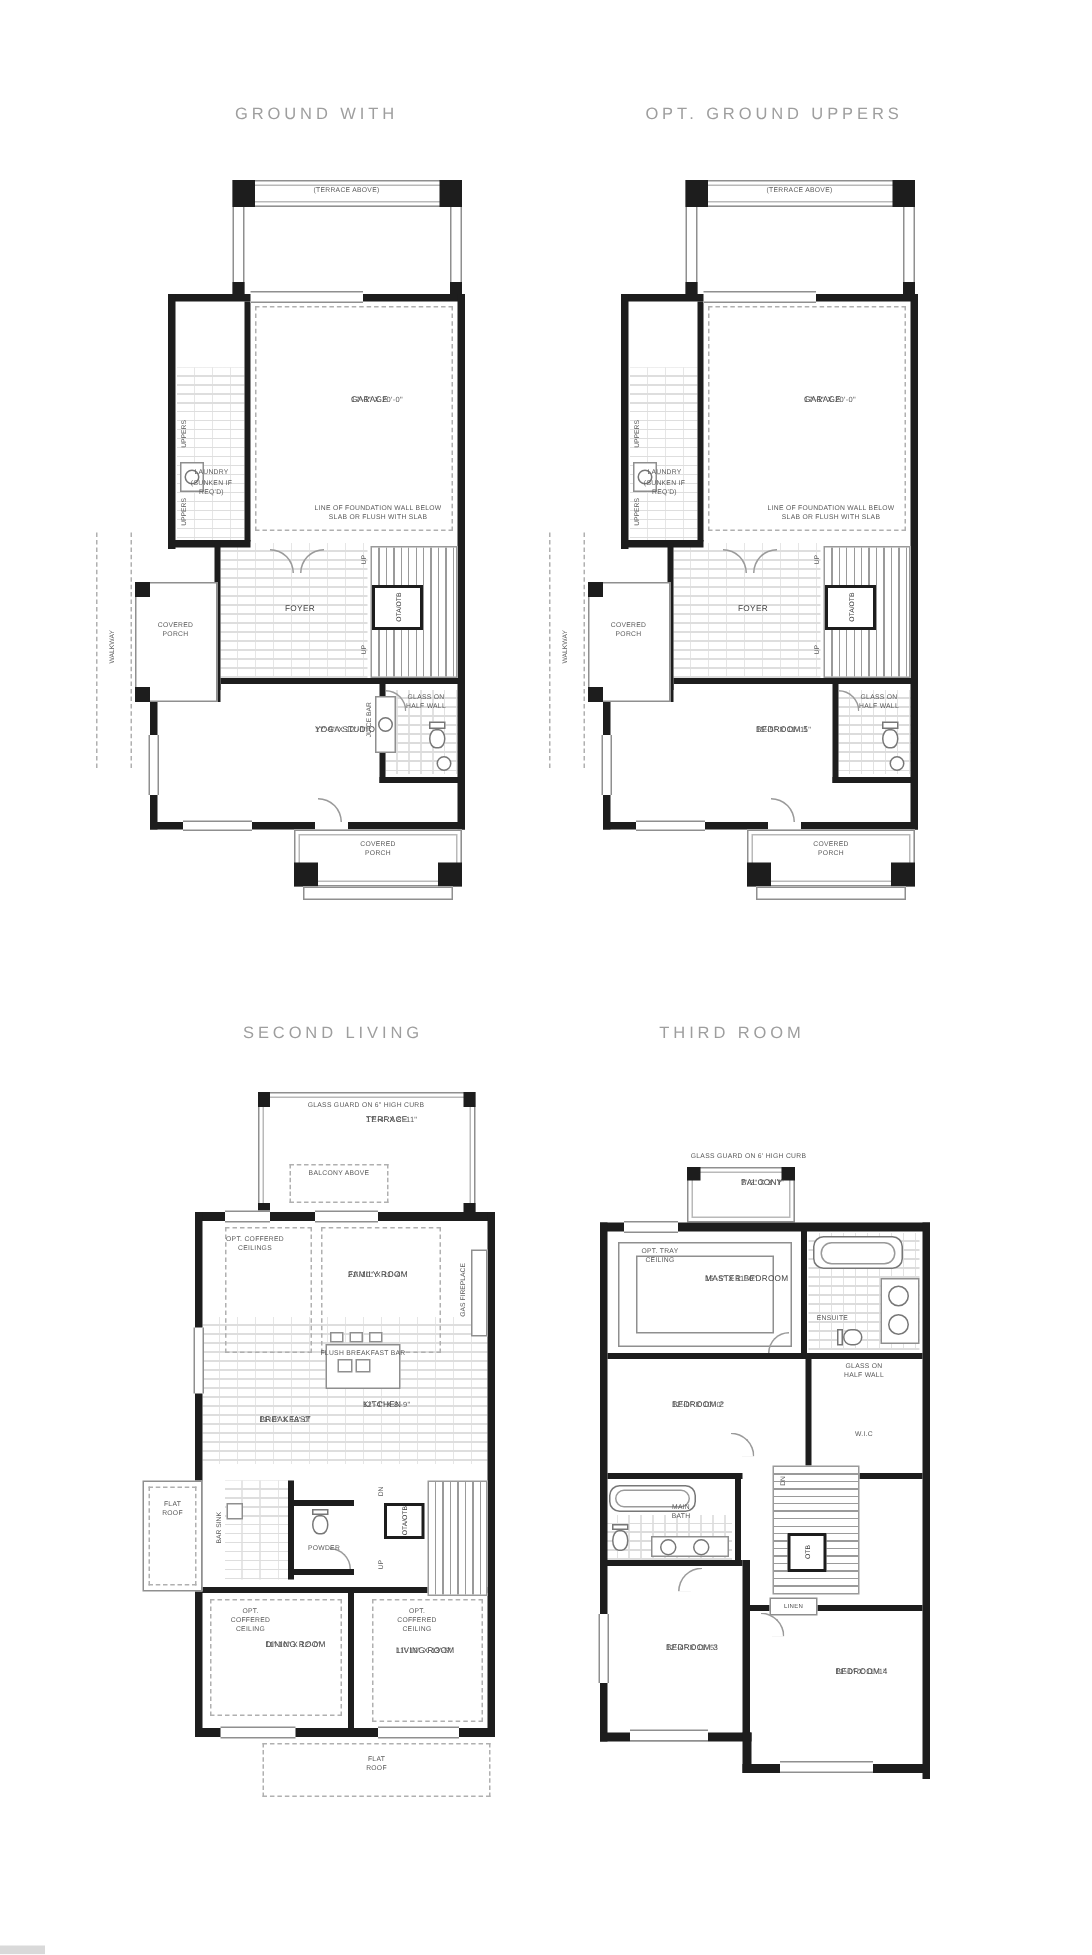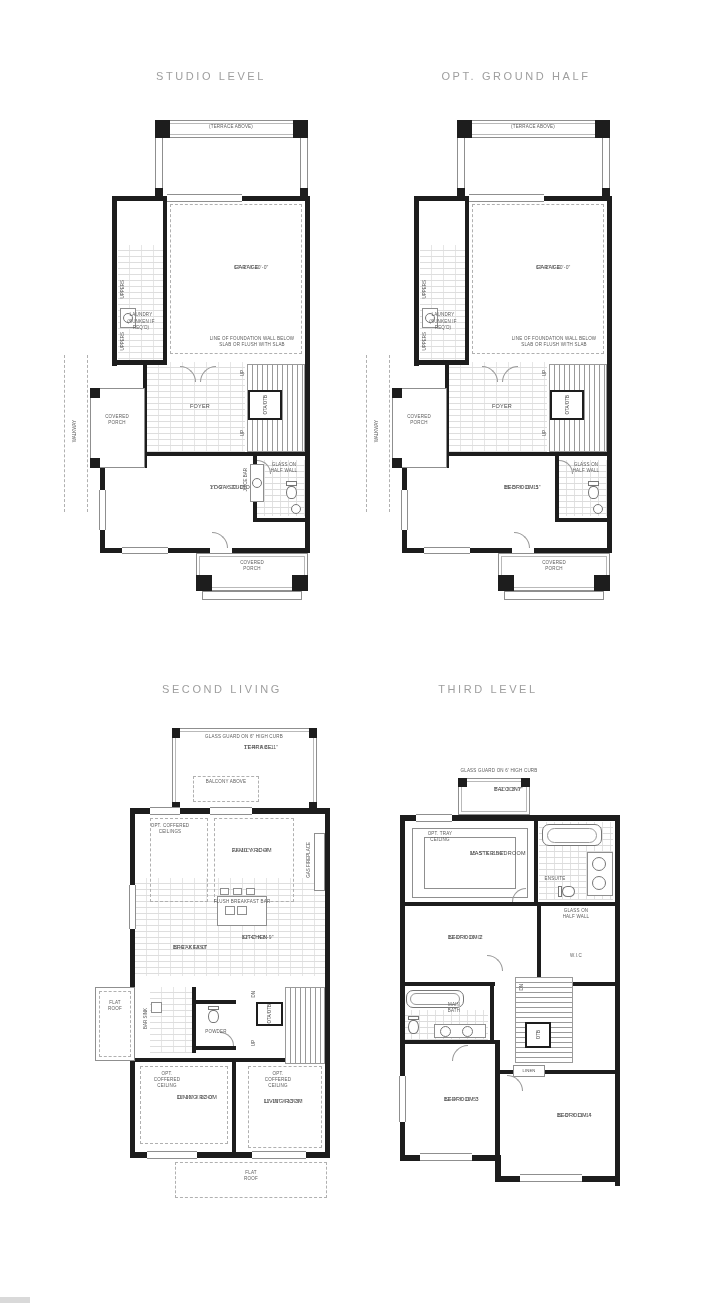"STUDIO LEVEL" div.title { text: STUDIO LEVEL -> GROUND WITH }
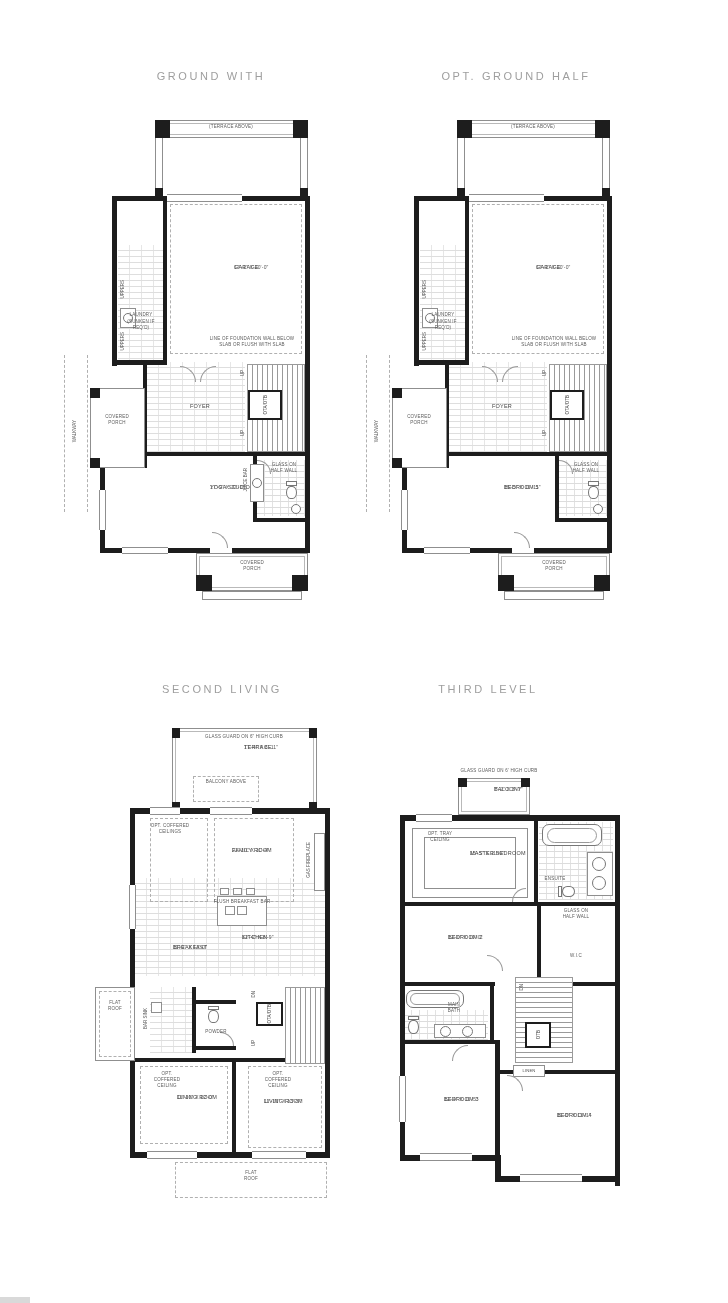"OPT. GROUND HALF" div.title { text: HALF -> UPPERS }
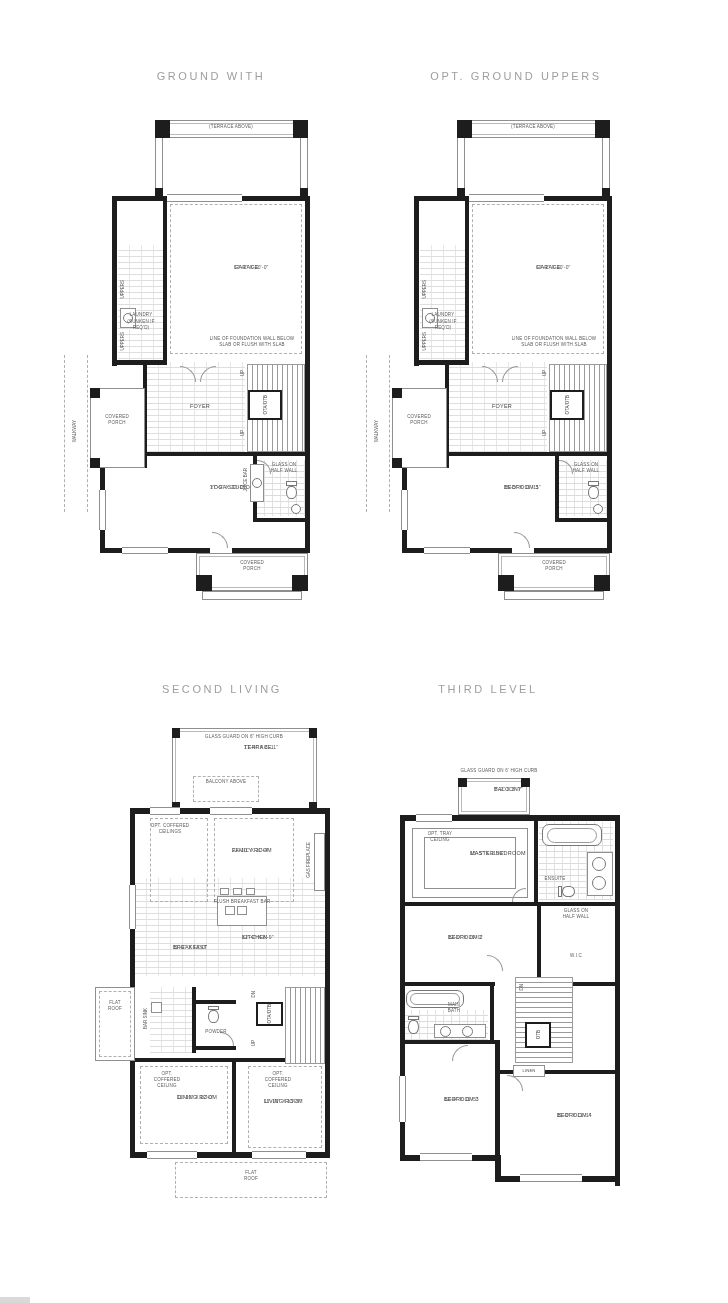"THIRD LEVEL" div.title { text: LEVEL -> ROOM }
